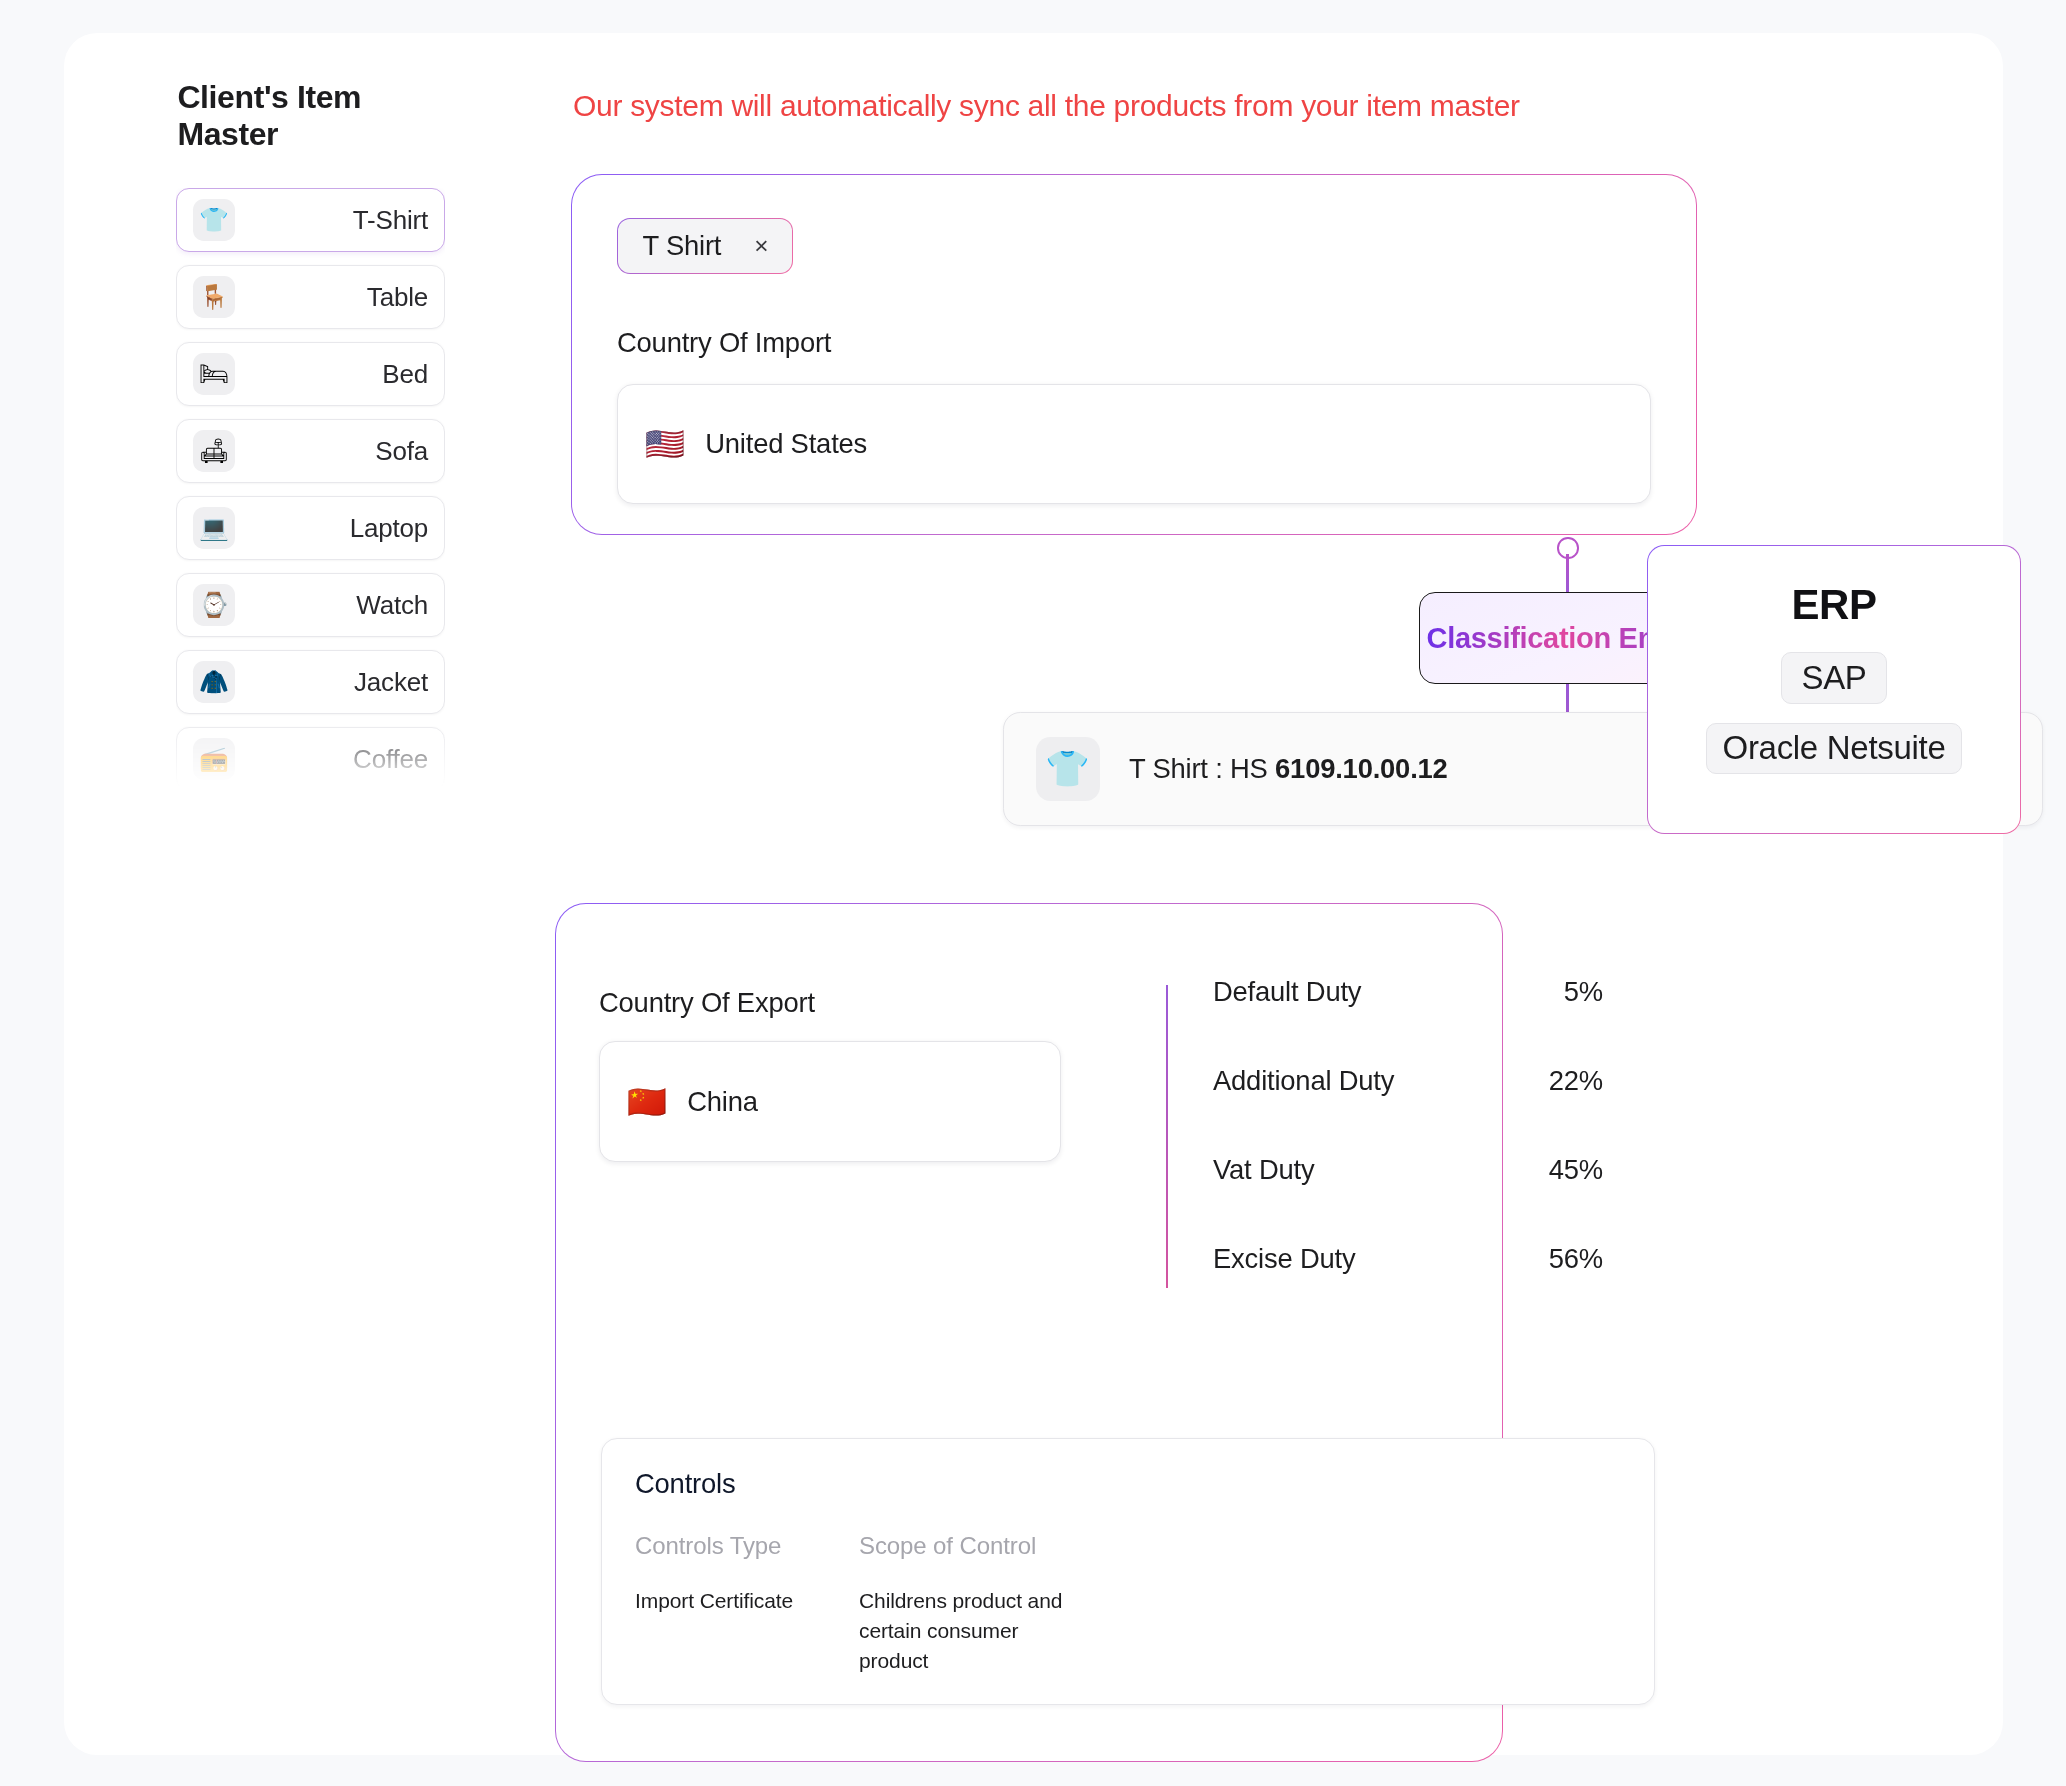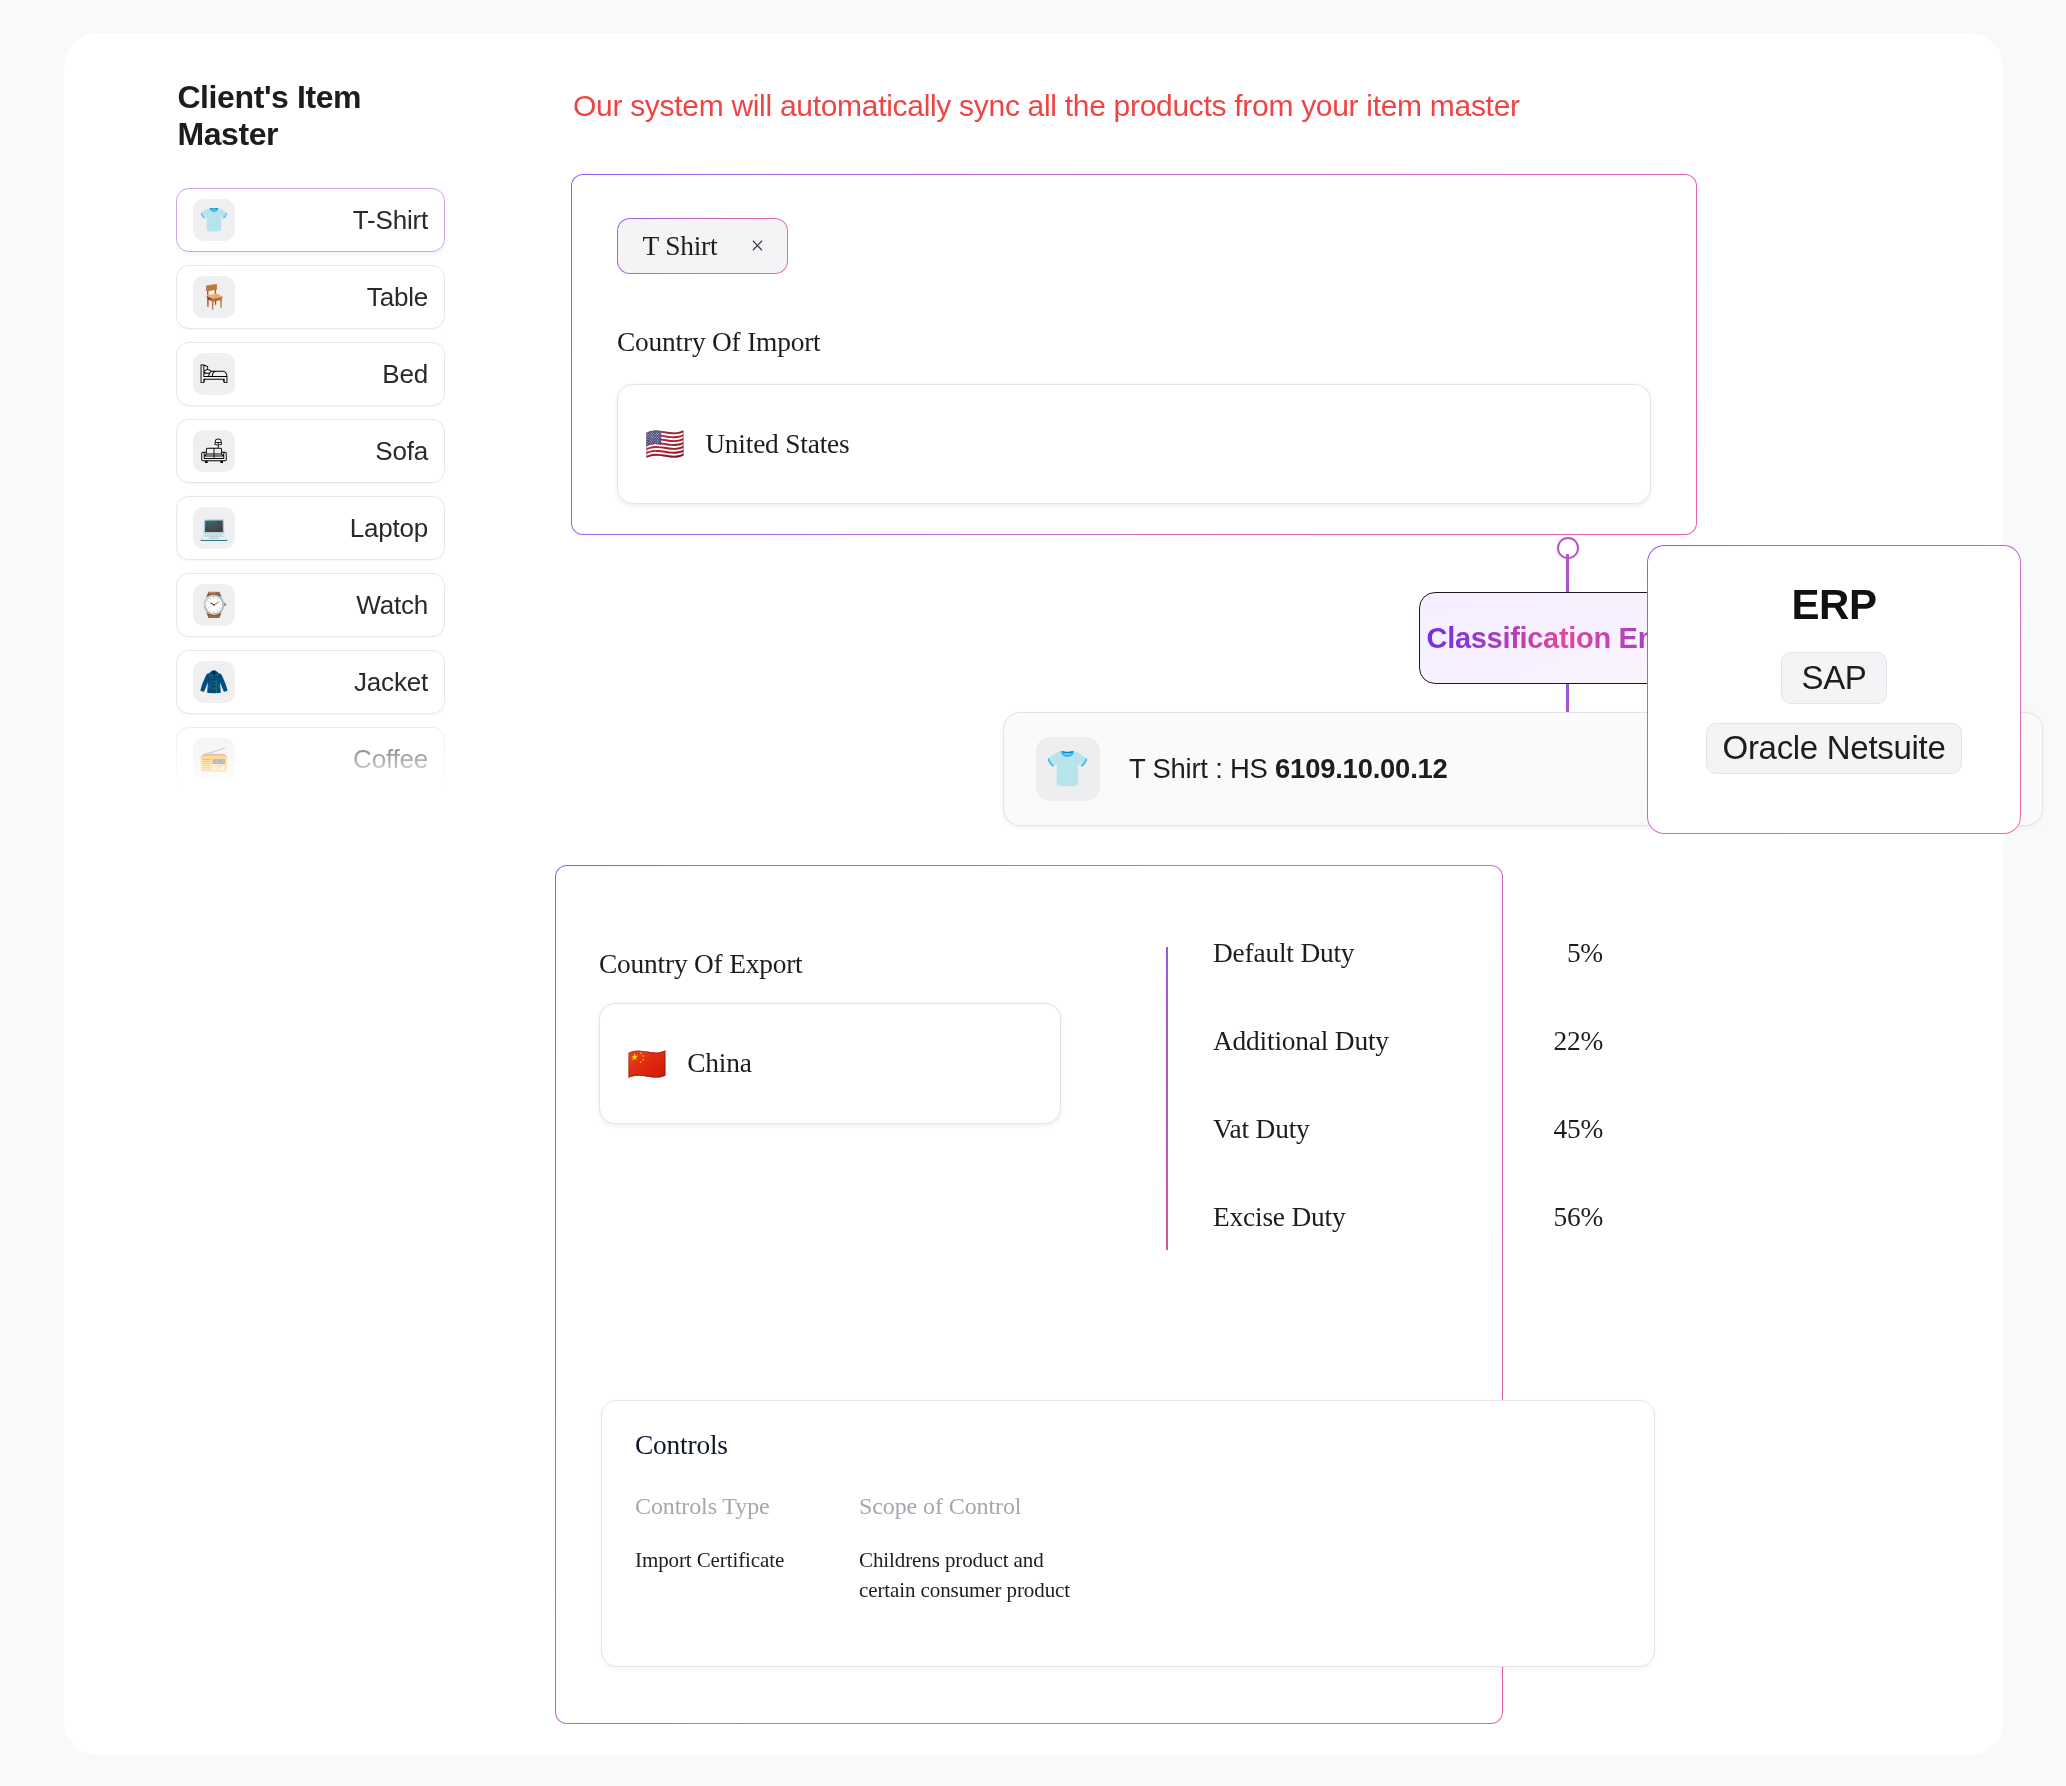"T Shirt" .grad-card { border-radius: 12px -> 31px; font-family: Liberation Serif, serif -> none }
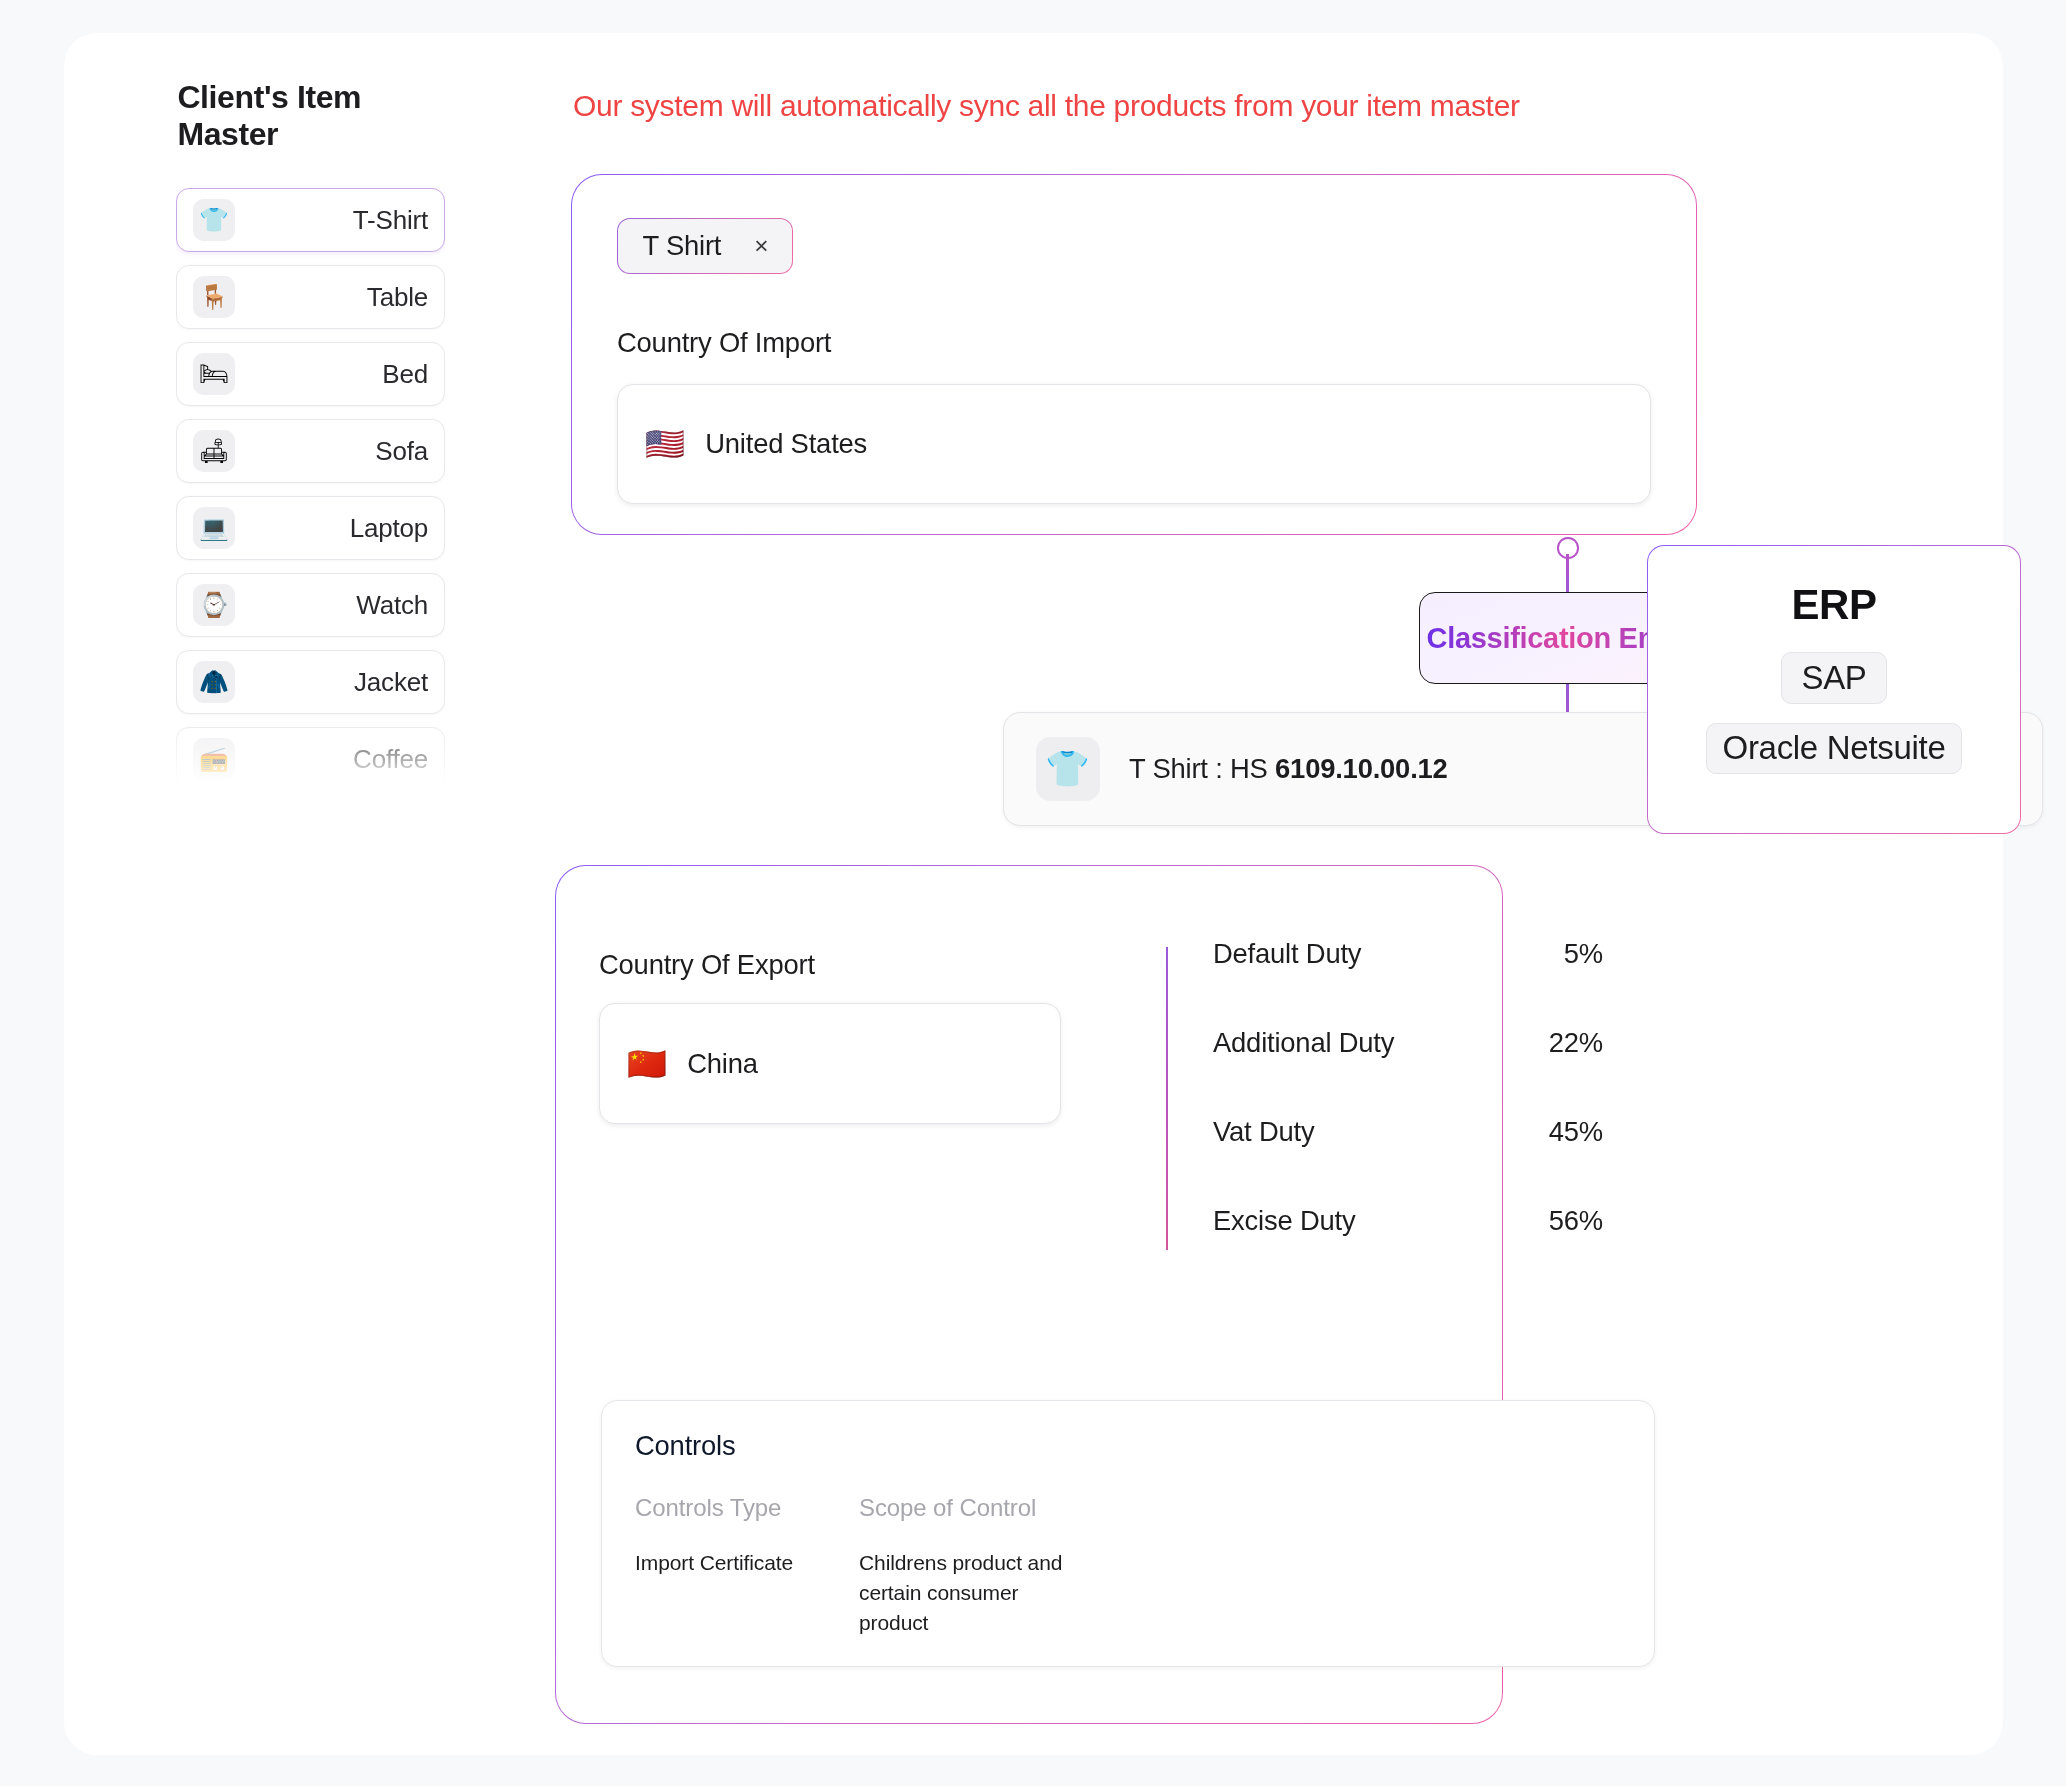"Country Of Export" #export-card { top: 832px -> 870px }
